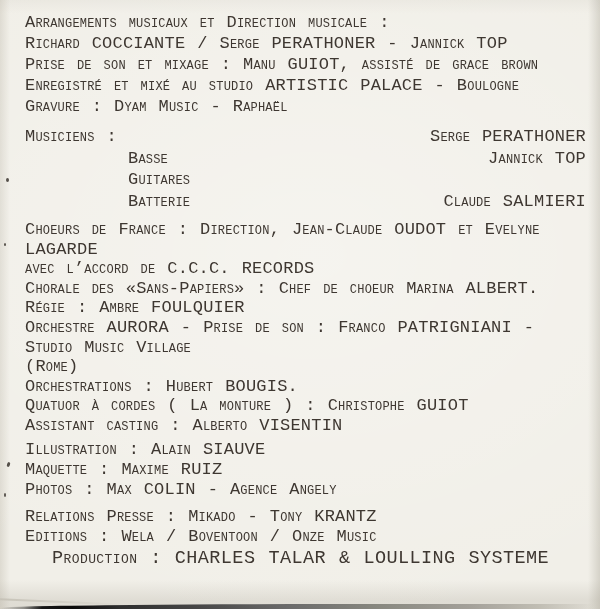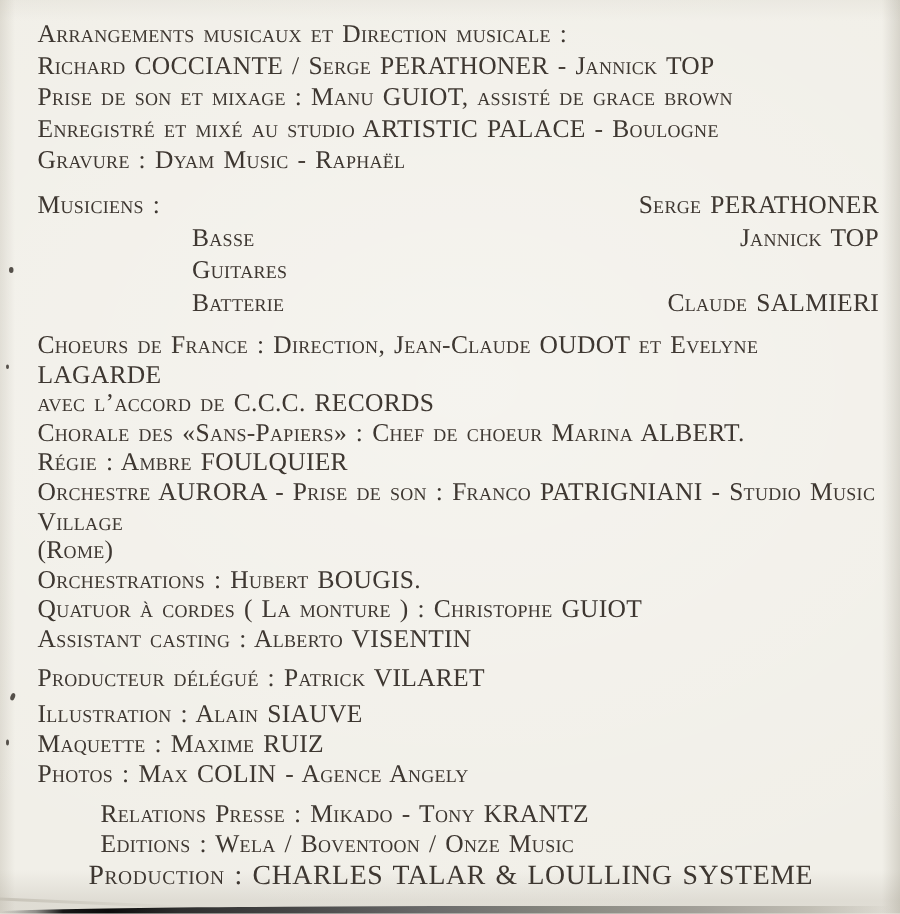"Arrangements musicaux et Direction" .page { font-family: Liberation Serif, serif -> Liberation Mono, monospace }
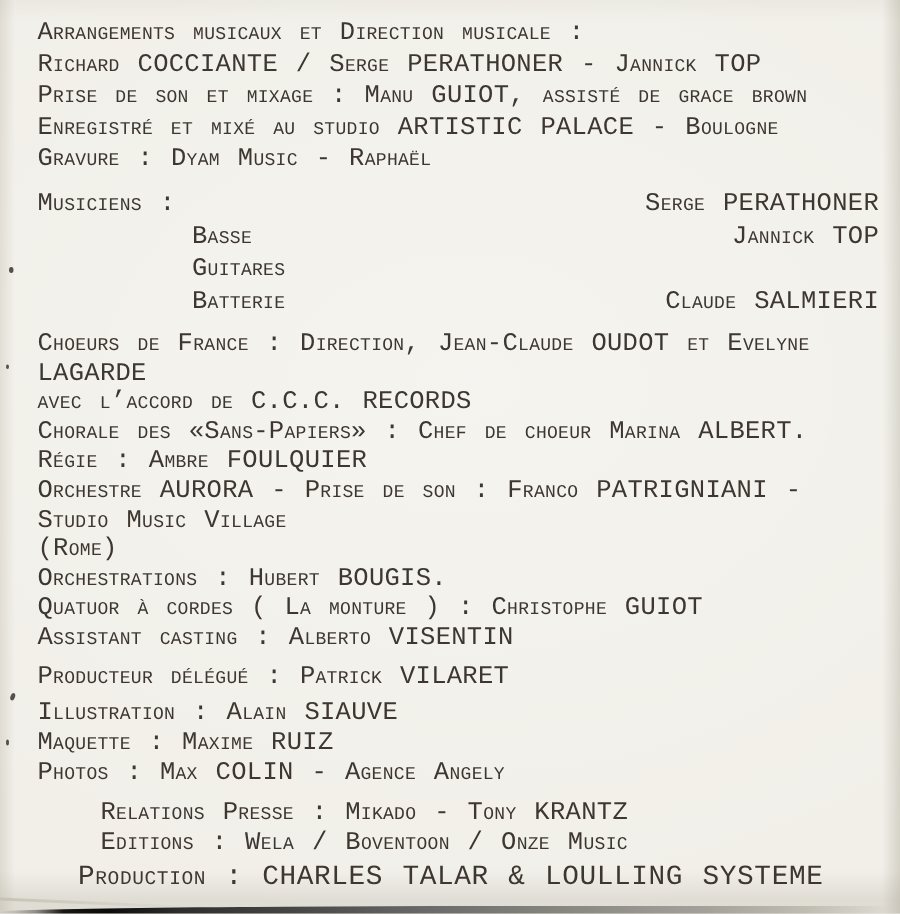"Producteur délégué : Patrick VILARET" section.blk-producer { html: <section> <p>Producteur délégué : Patrick VILARET</p> </section> -> none }
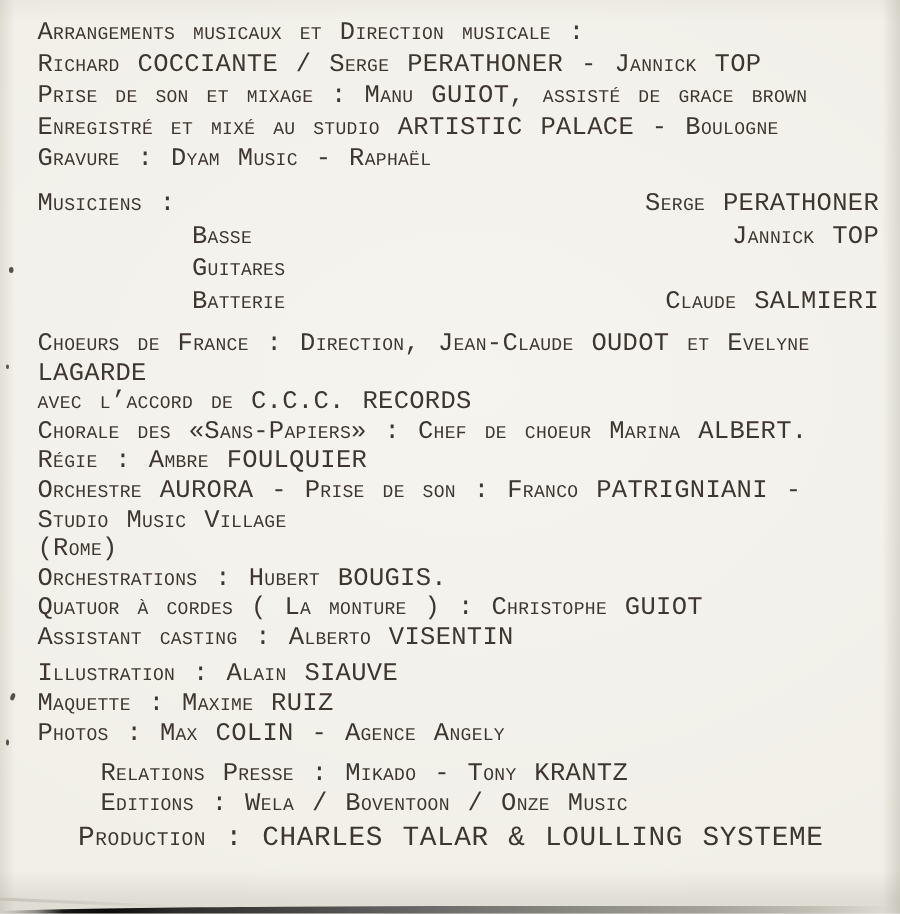"Relations Presse : Mikado -" .blk-press { margin-left: 42px -> none }
